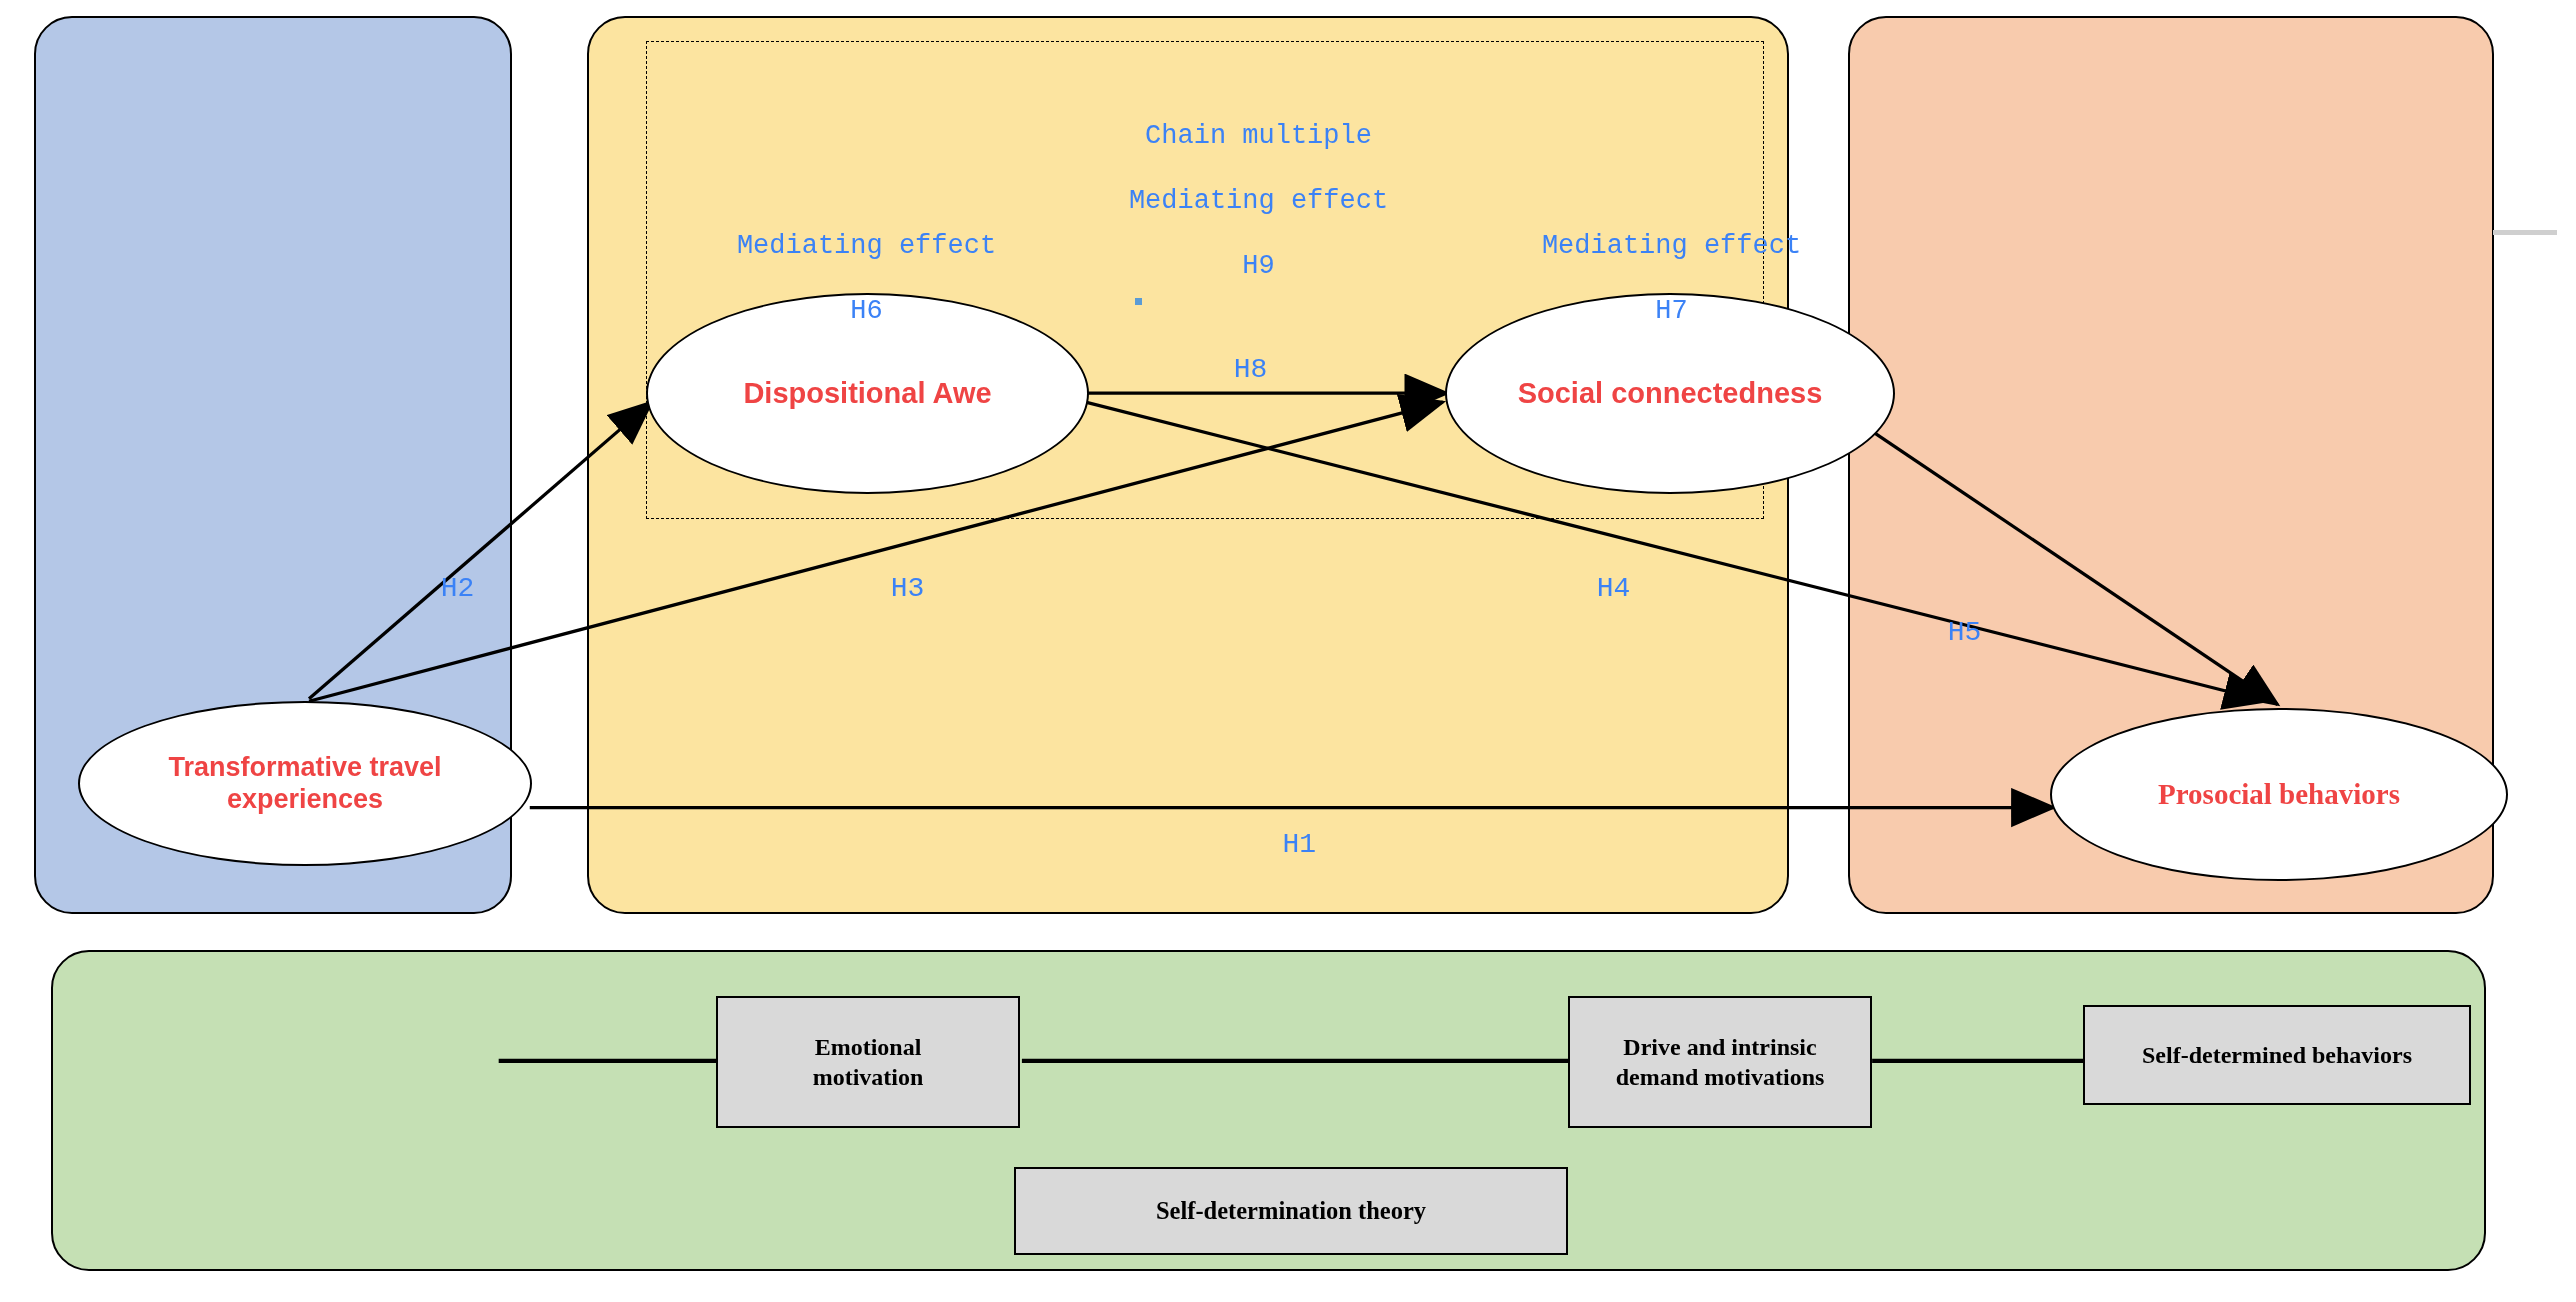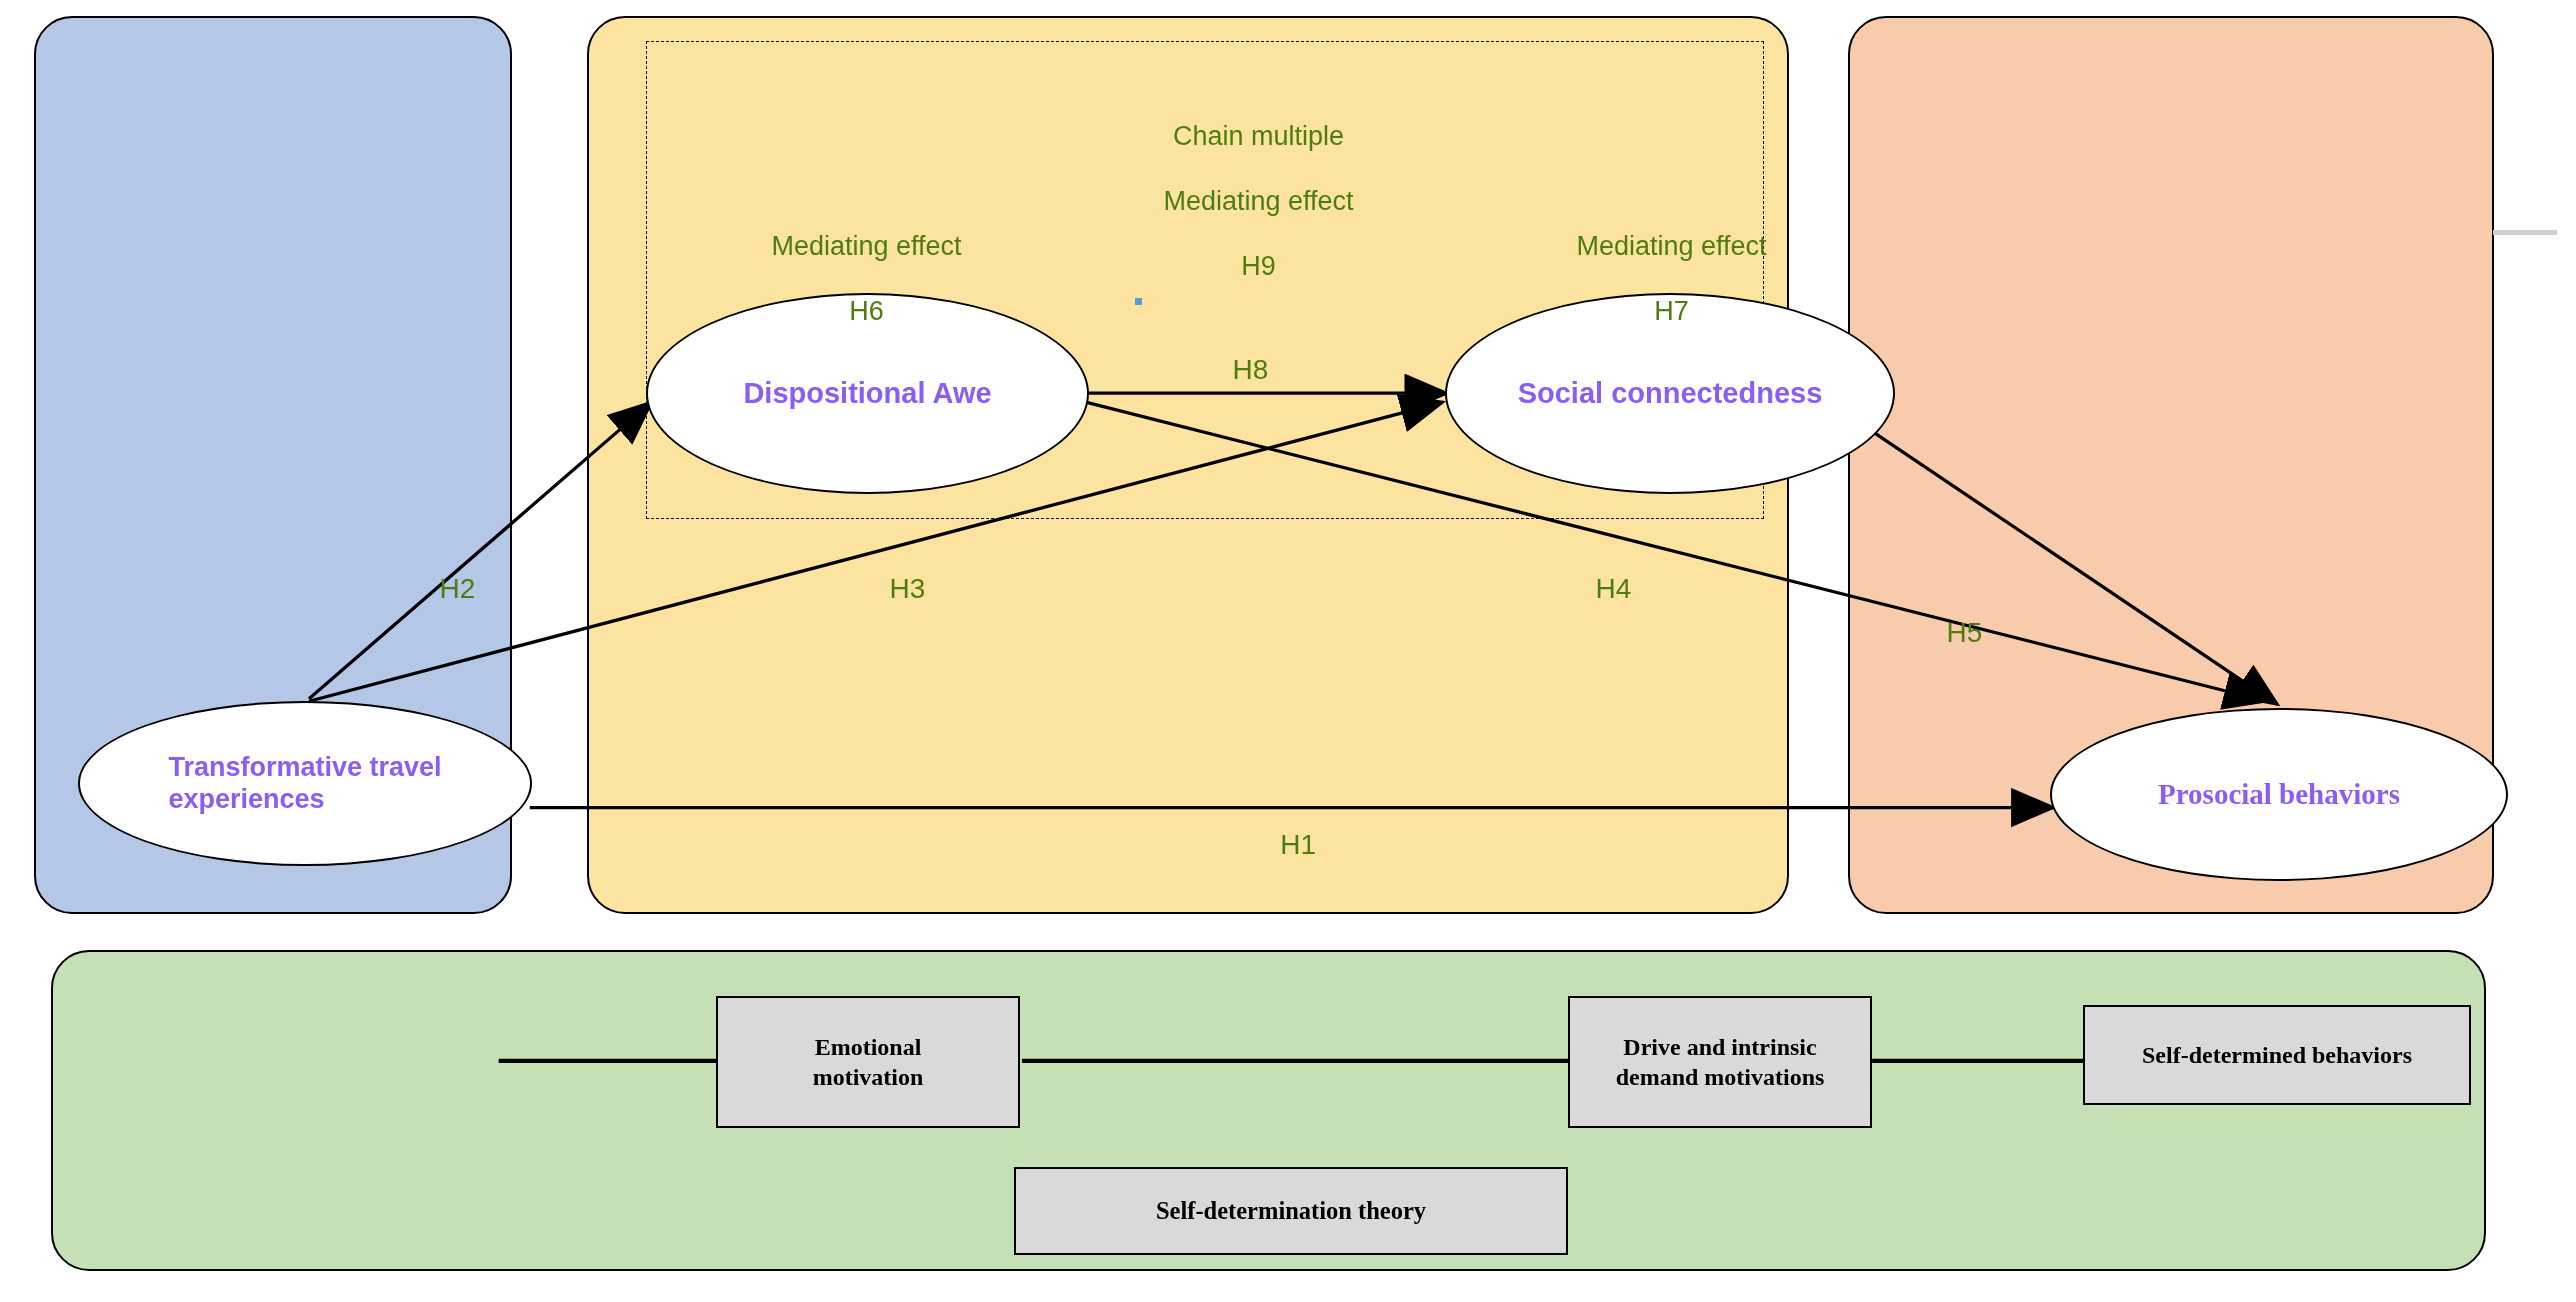"Chain multiple" .lbl { color: #4d7c0f -> #3b82f6; font-family: Liberation Sans, sans-serif -> Liberation Mono, monospace }
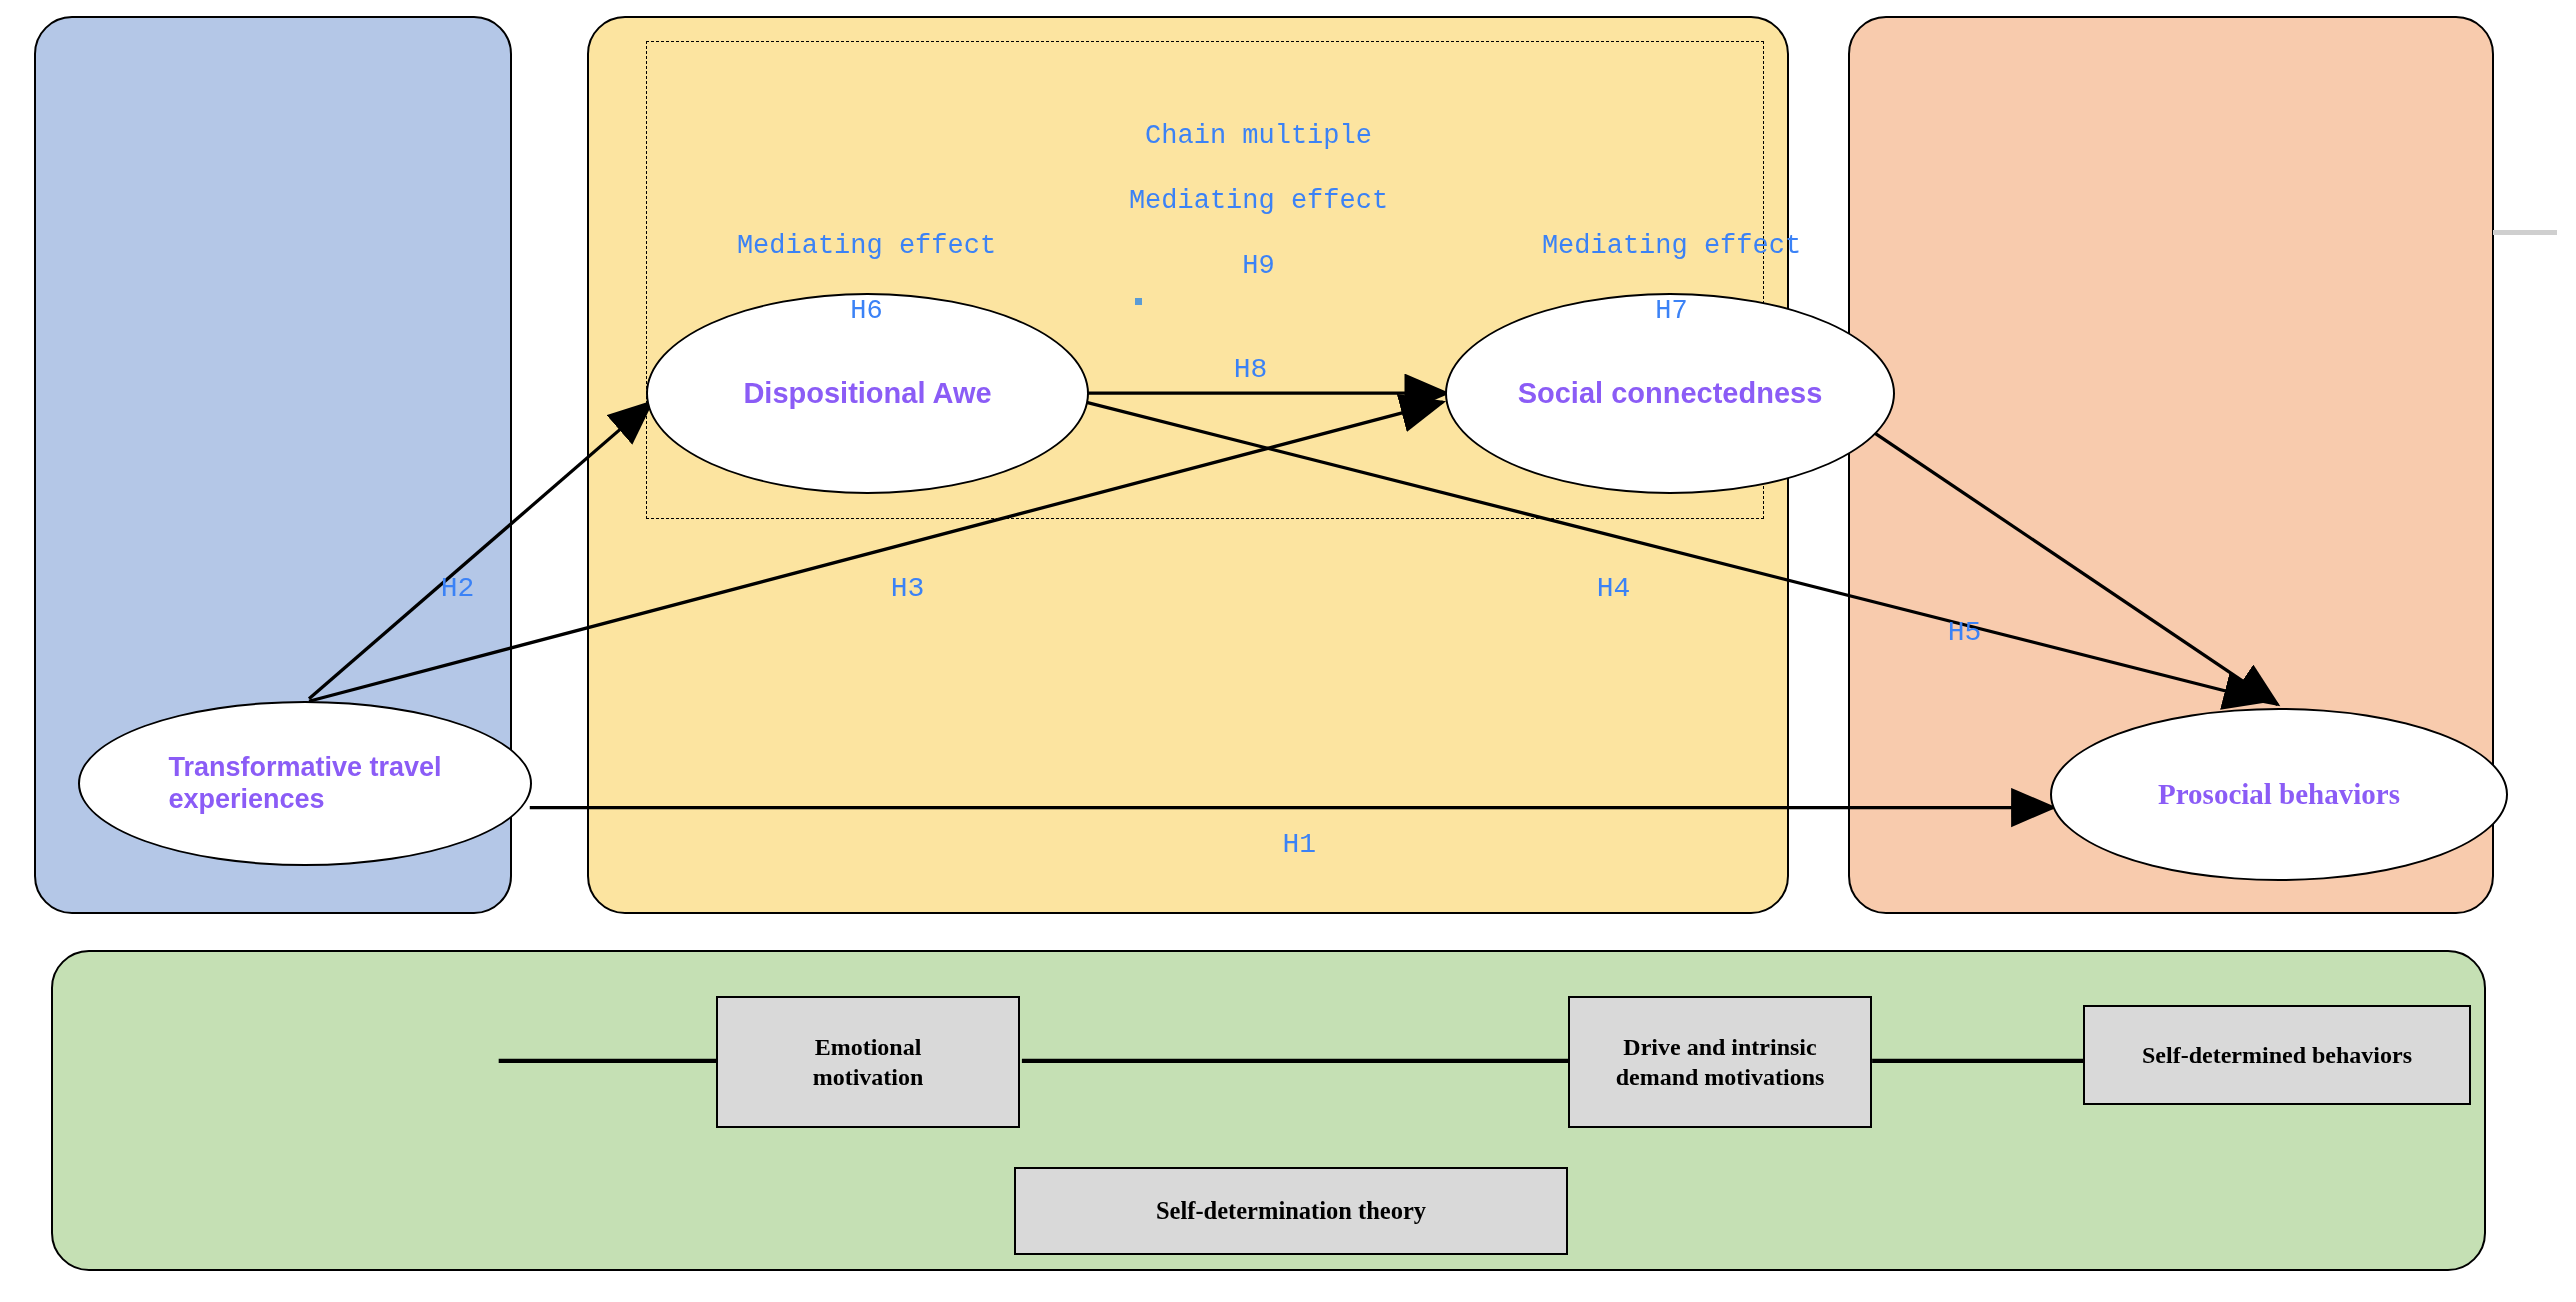"Dispositional Awe" .ellipse { color: #8b5cf6 -> #ef4444; text-align: left -> center }
